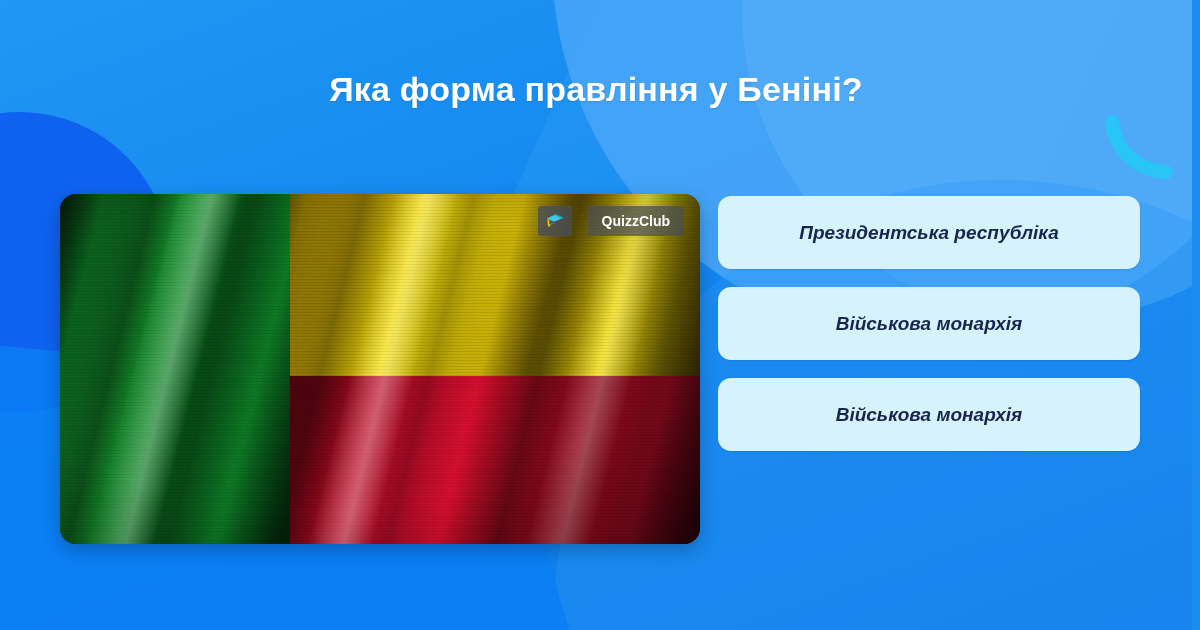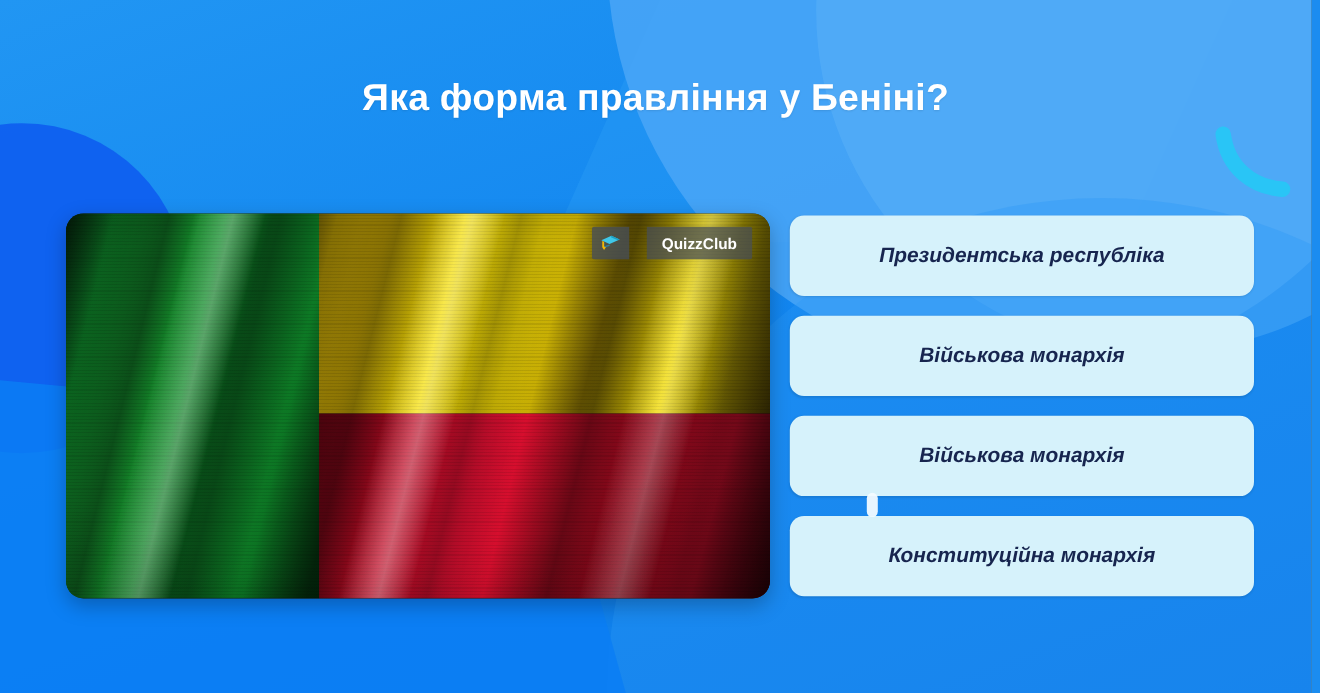"Конституційна монархія" div.answer { html: <div> <div></div> <span>Конституційна монархія</span> </div> -> none }
